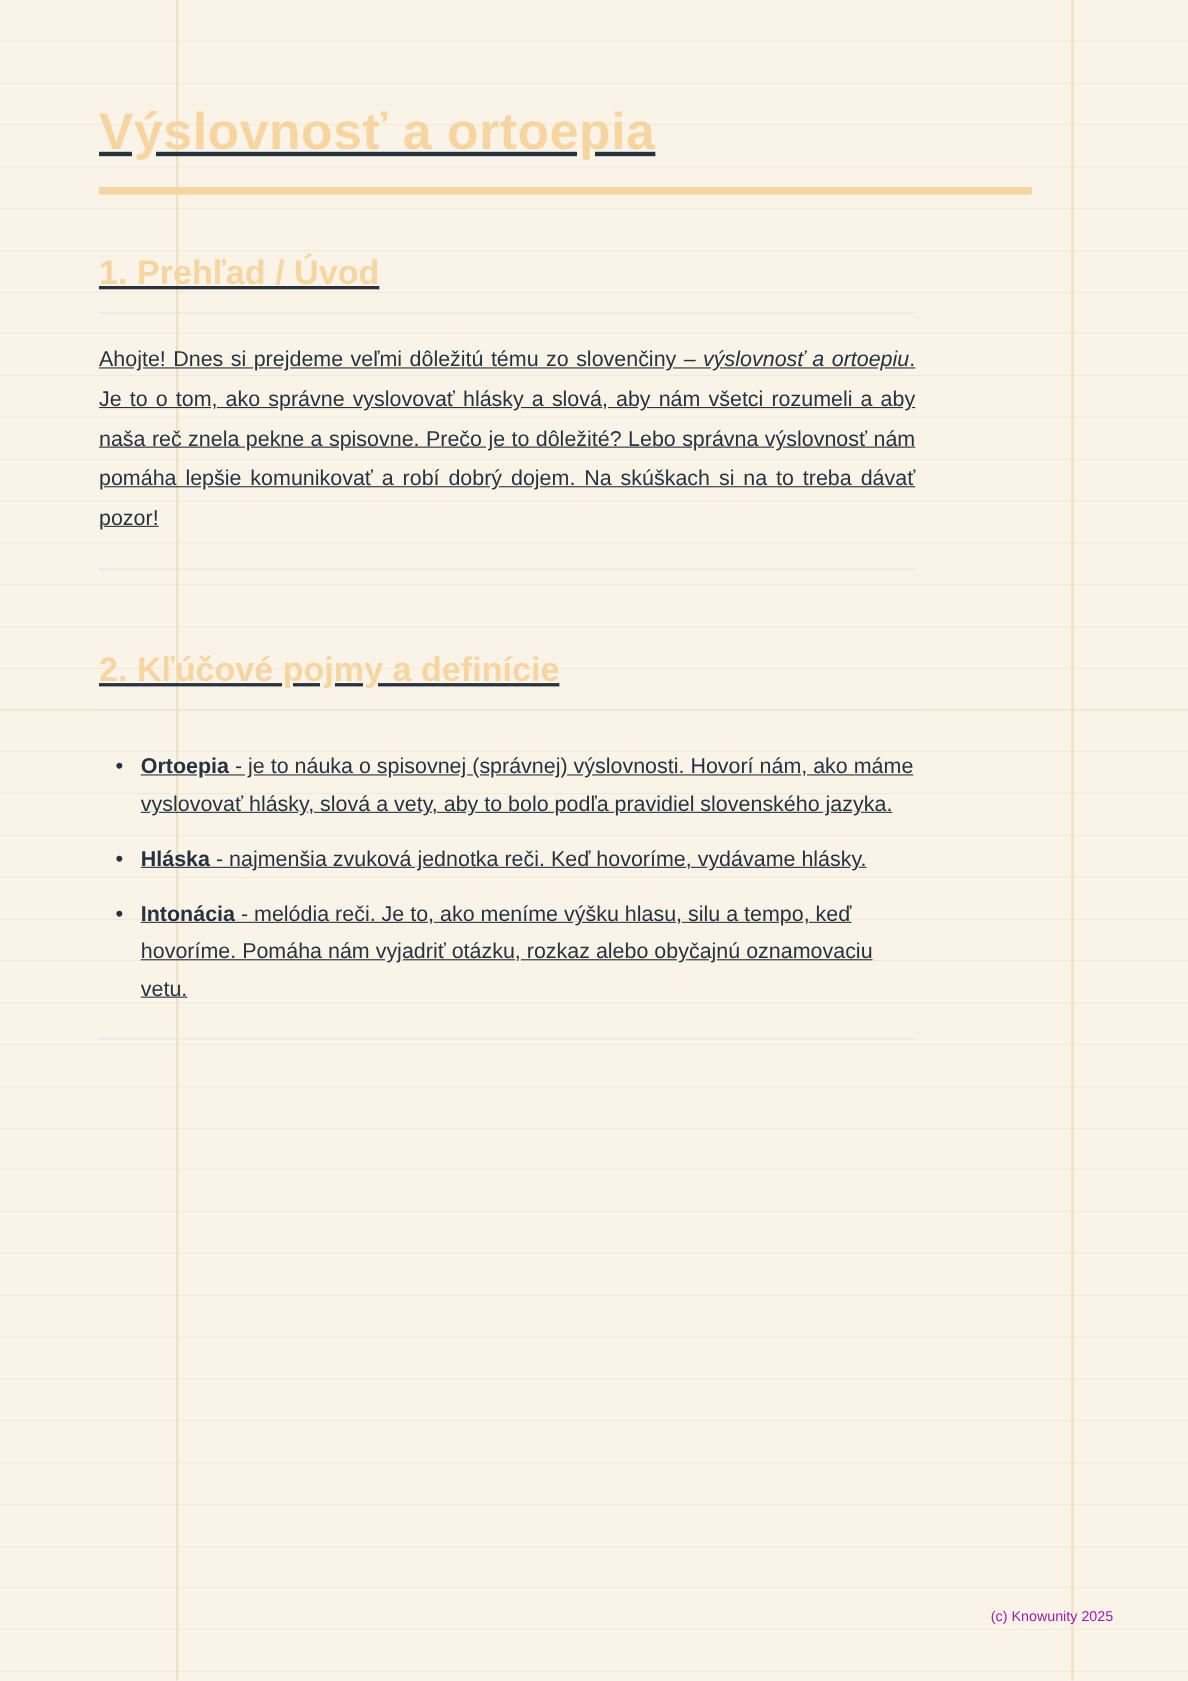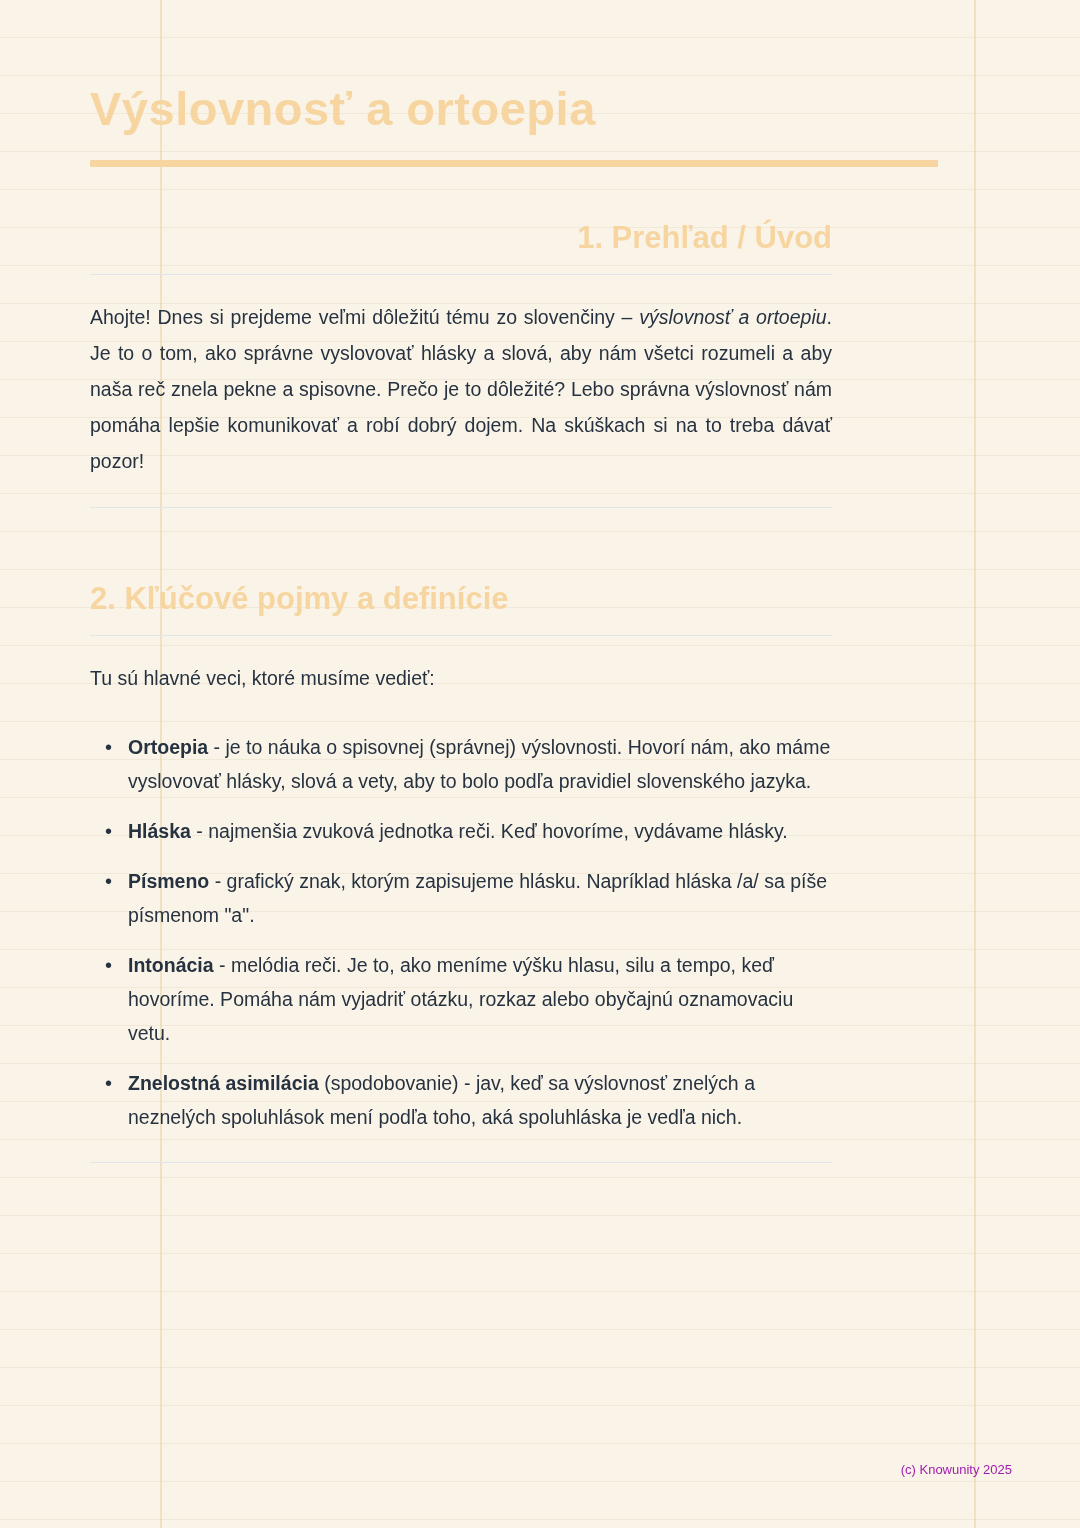"Výslovnosť a ortoepia" .content { text-decoration: none -> underline; top: 82px -> 92px }
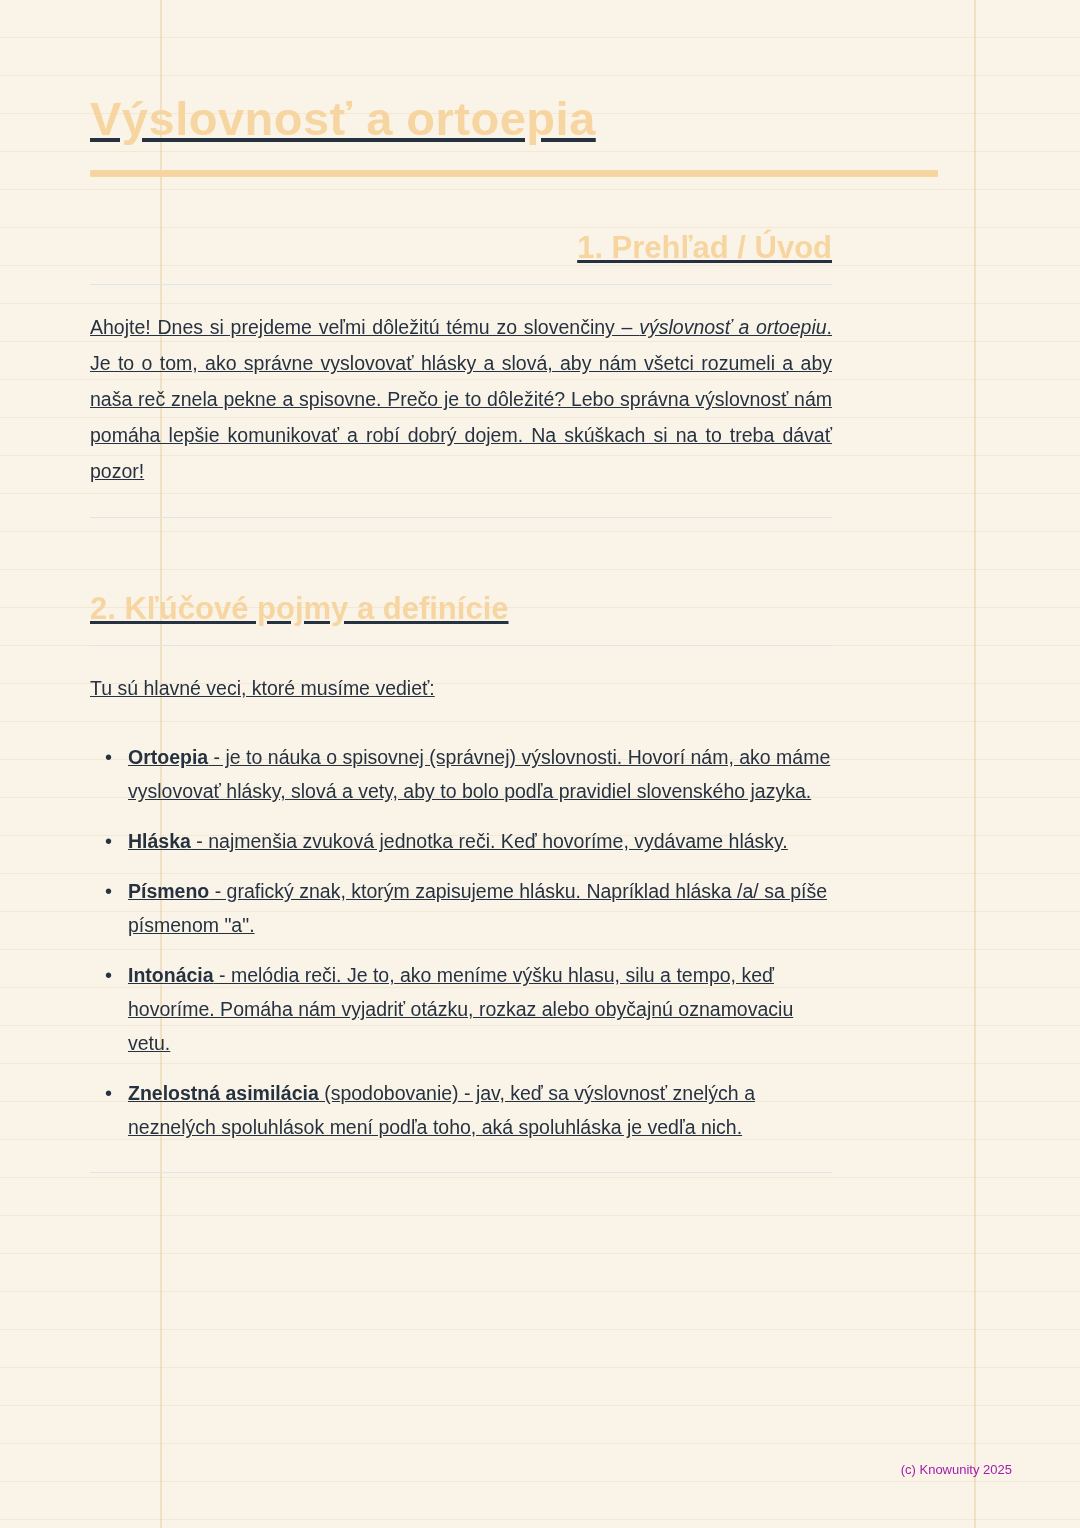"1. Prehľad / Úvod" .sec-1 h2 { text-align: right -> none }
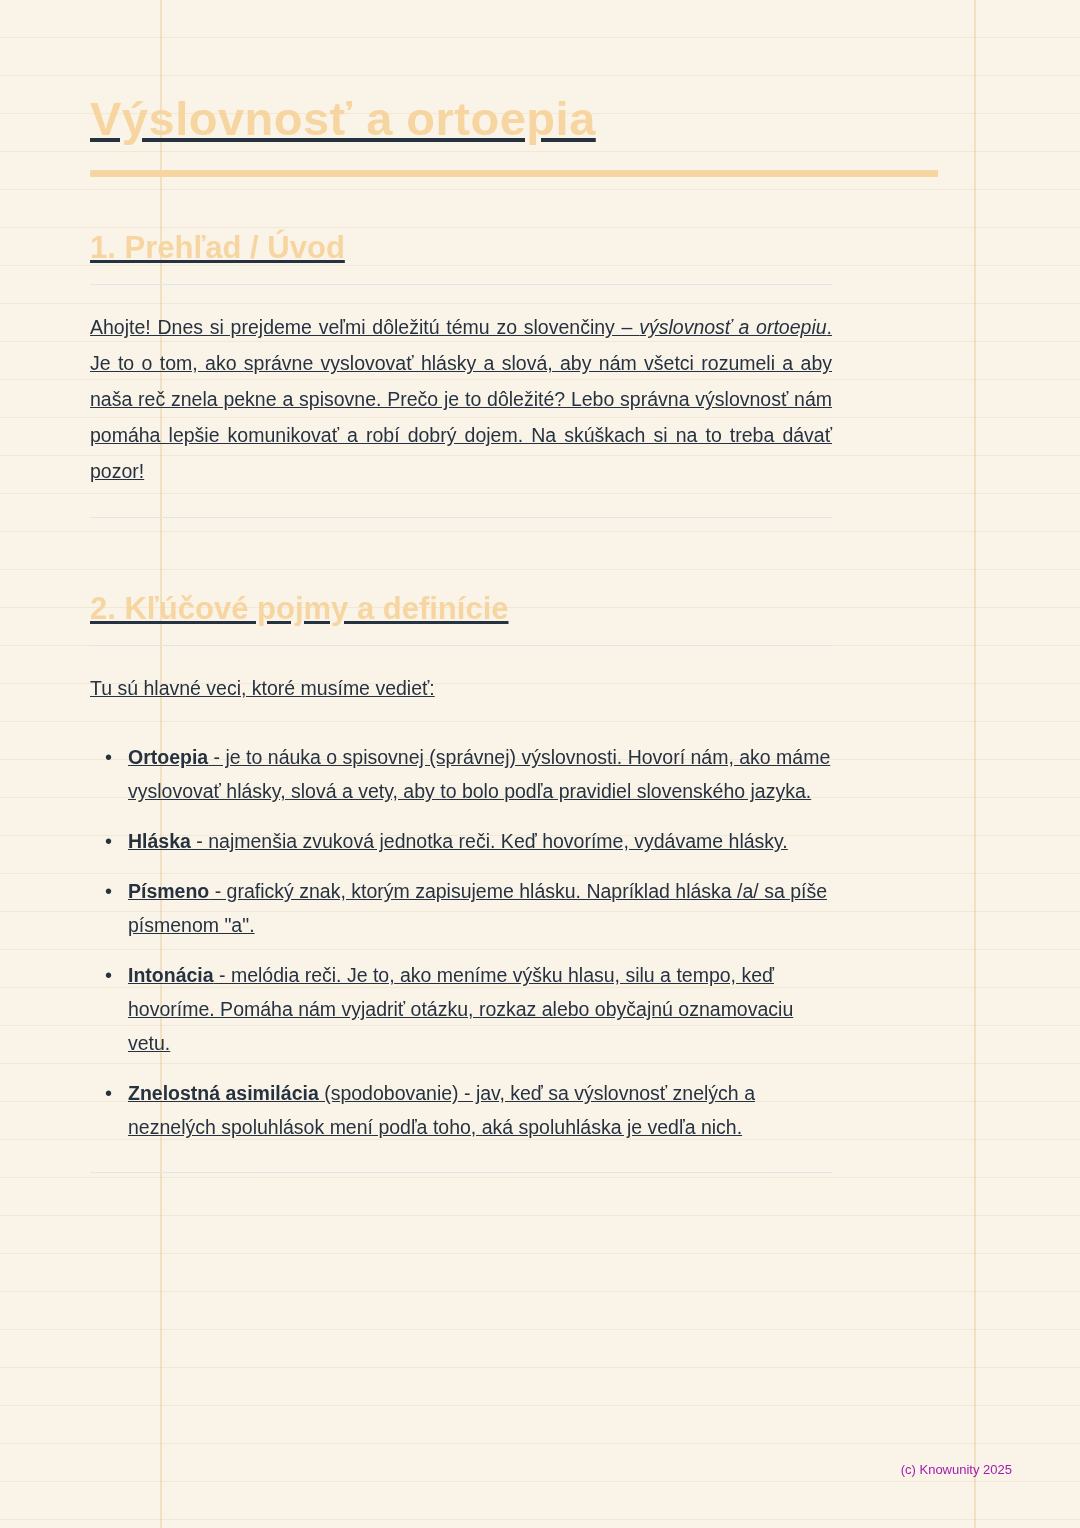"Tu sú hlavné veci, ktoré" p.body-paragraph { html: <p>Tu sú hlavné veci, ktoré musíme vedieť:</p> -> none }
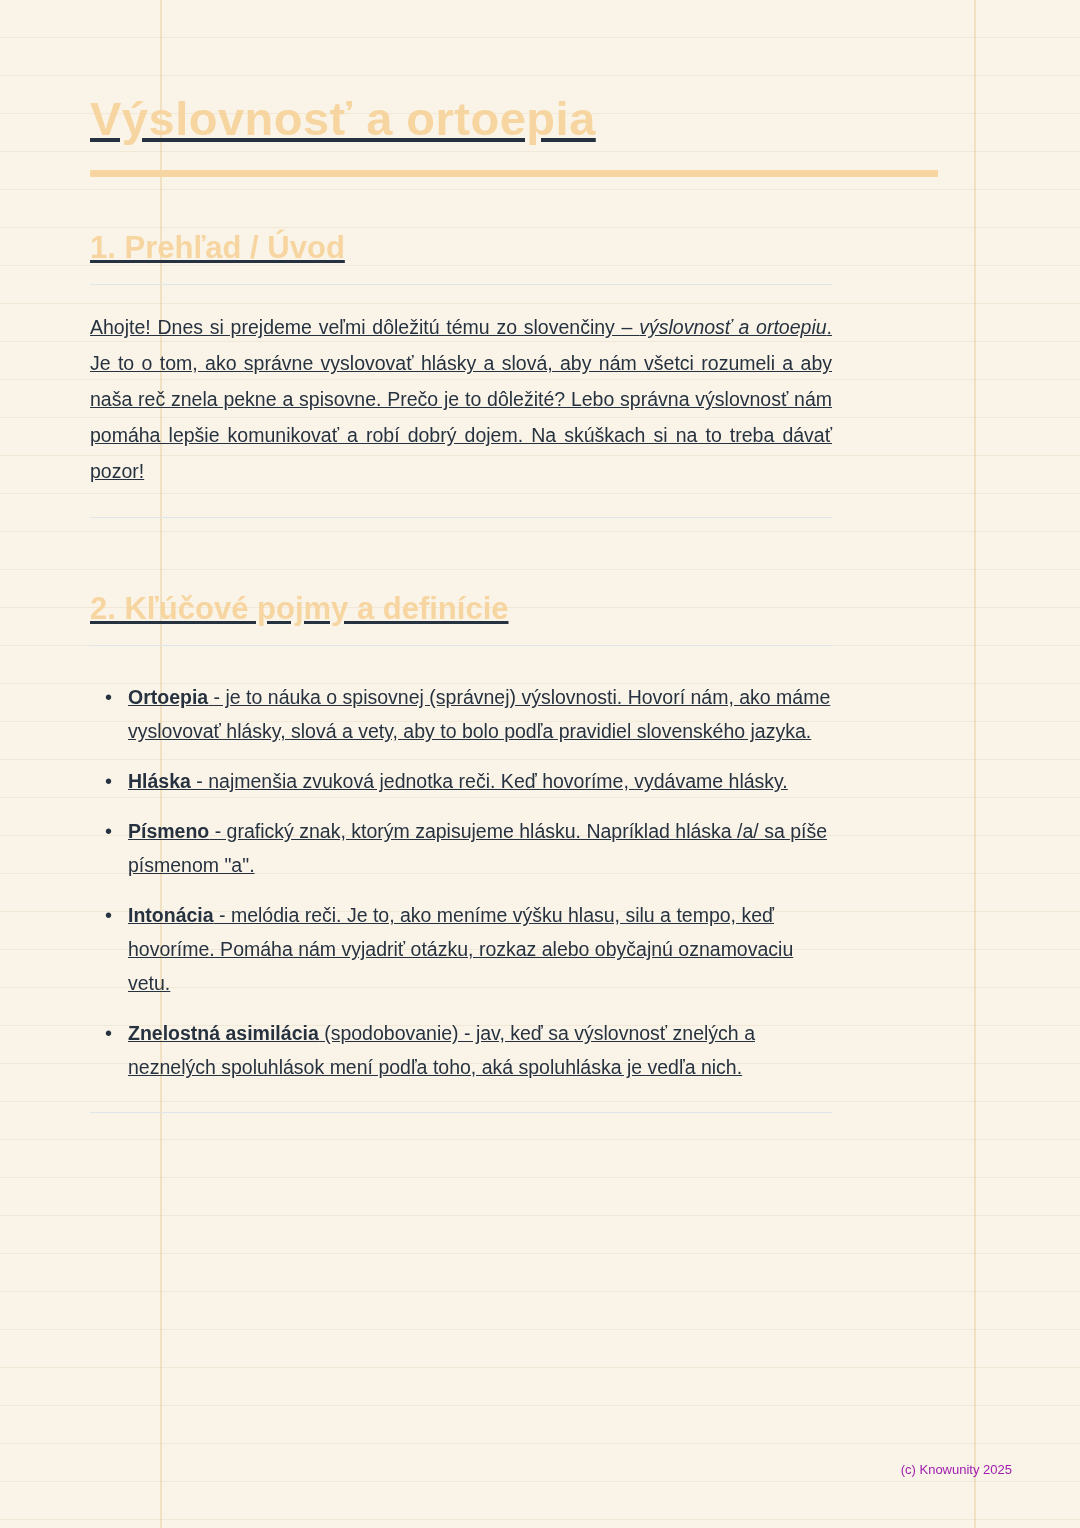"Písmeno - grafický znak, ktorým" li { html: <li><strong>Písmeno</strong><span> - grafický znak, ktorým zapisujeme hlásku. Napríklad hláska /a/ sa píše písmenom "a".</span><em></em></li> -> none }
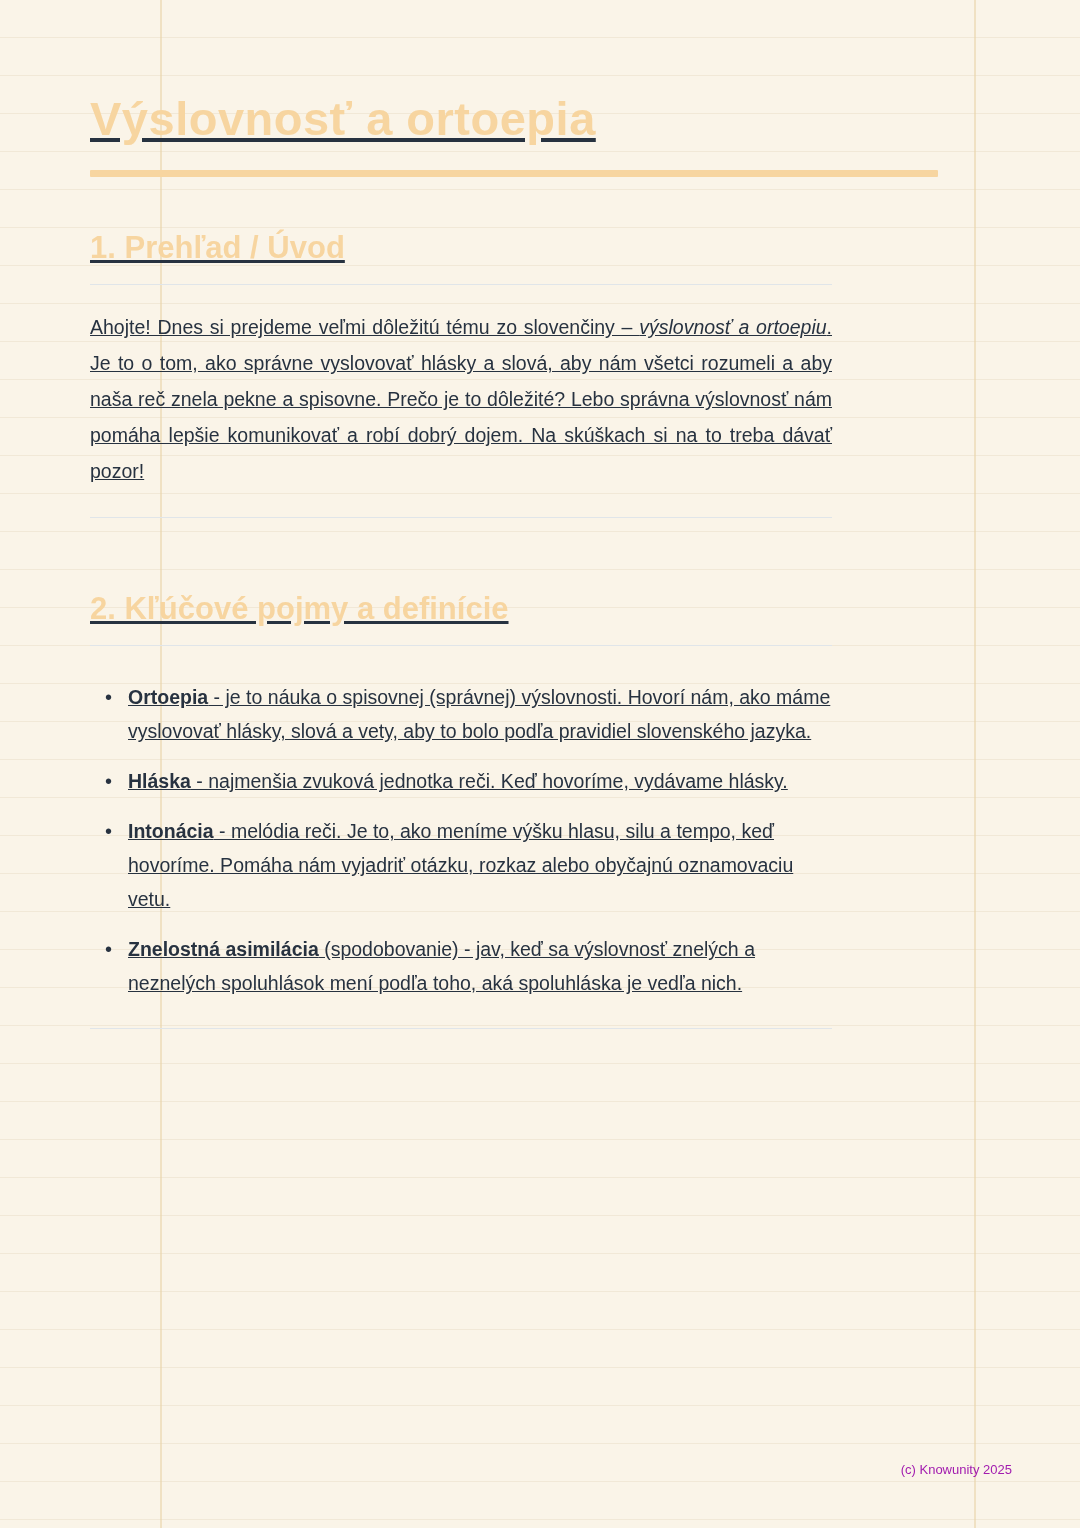"Znelostná asimilácia (spodobovanie) -" li { html: <li><strong>Znelostná asimilácia</strong><span> (spodobovanie) - jav, keď sa výslovnosť znelých a neznelých spoluhlások mení podľa toho, aká spoluhláska je vedľa nich.</span><em></em></li> -> none }
